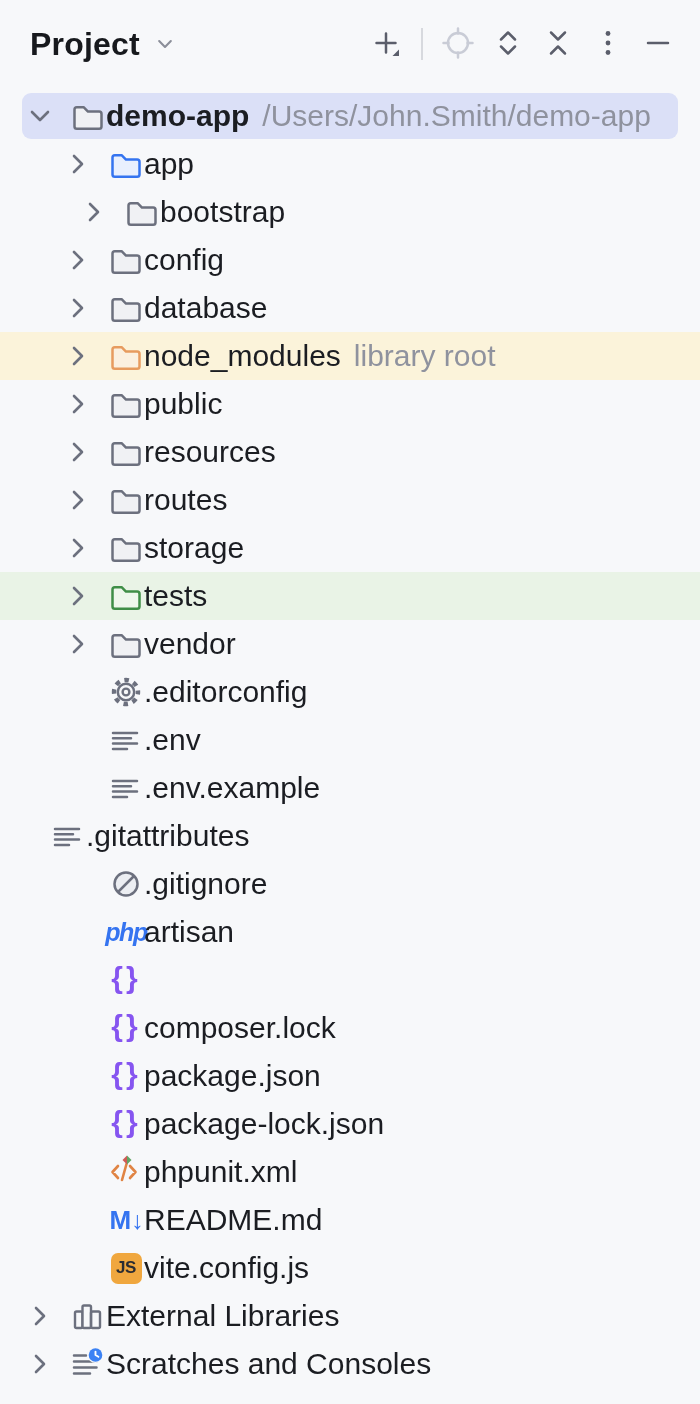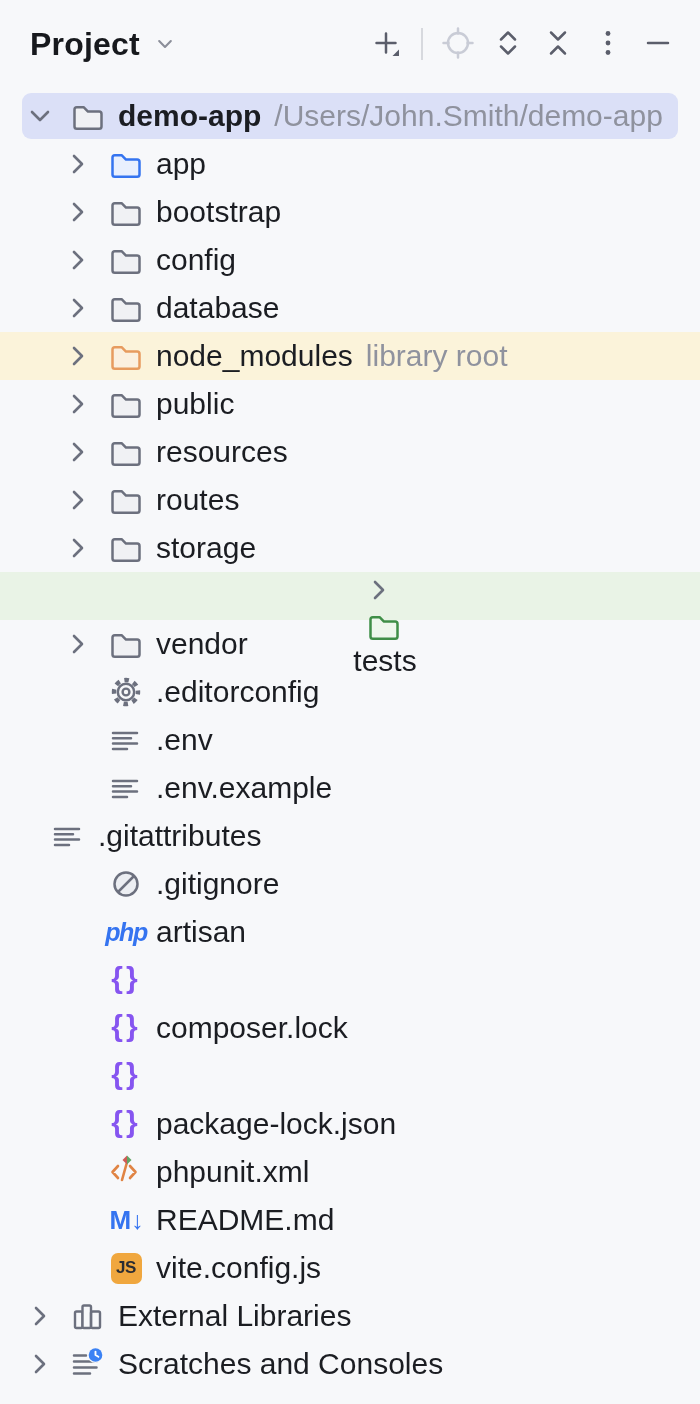"demo-app" .label { margin-left: 12px -> 0 }
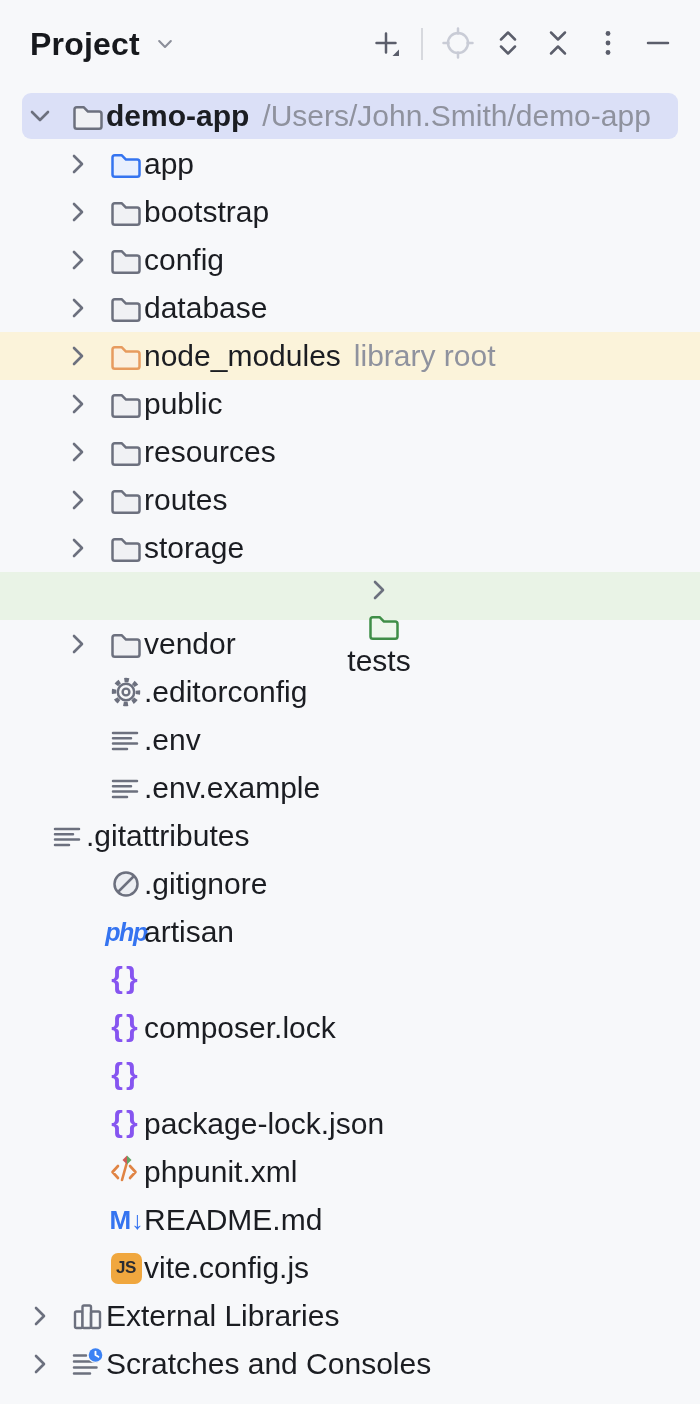"bootstrap" div.row { padding-left: 58px -> 74px }
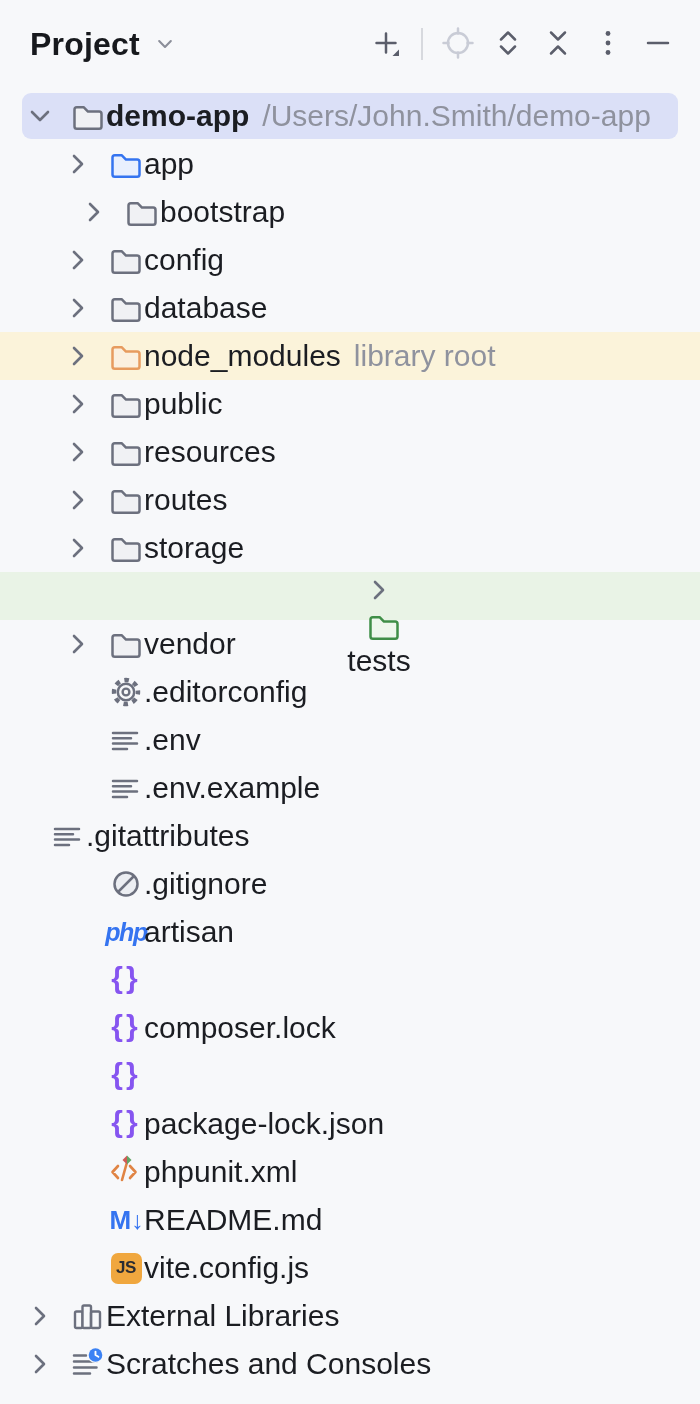"tests" div.row { flex-direction: column -> none }
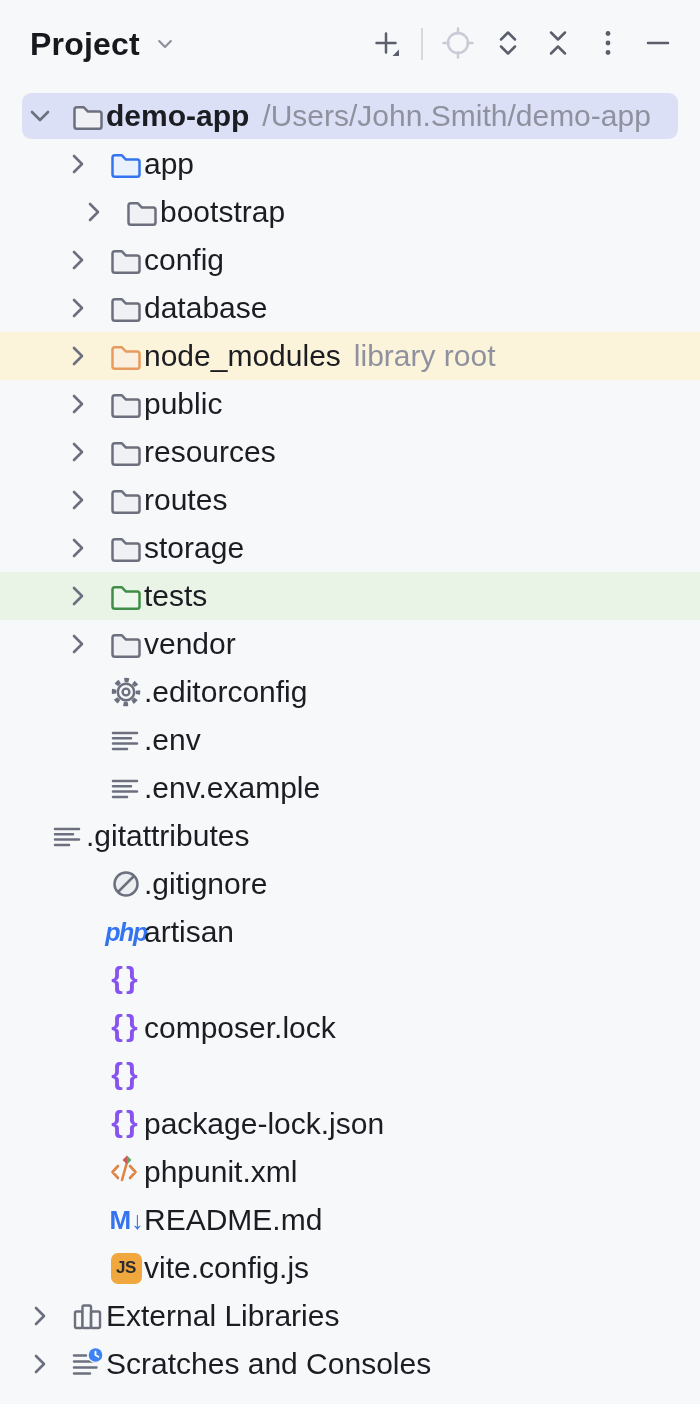"package.json" span.label { html: none -> <span>package.json</span> }
